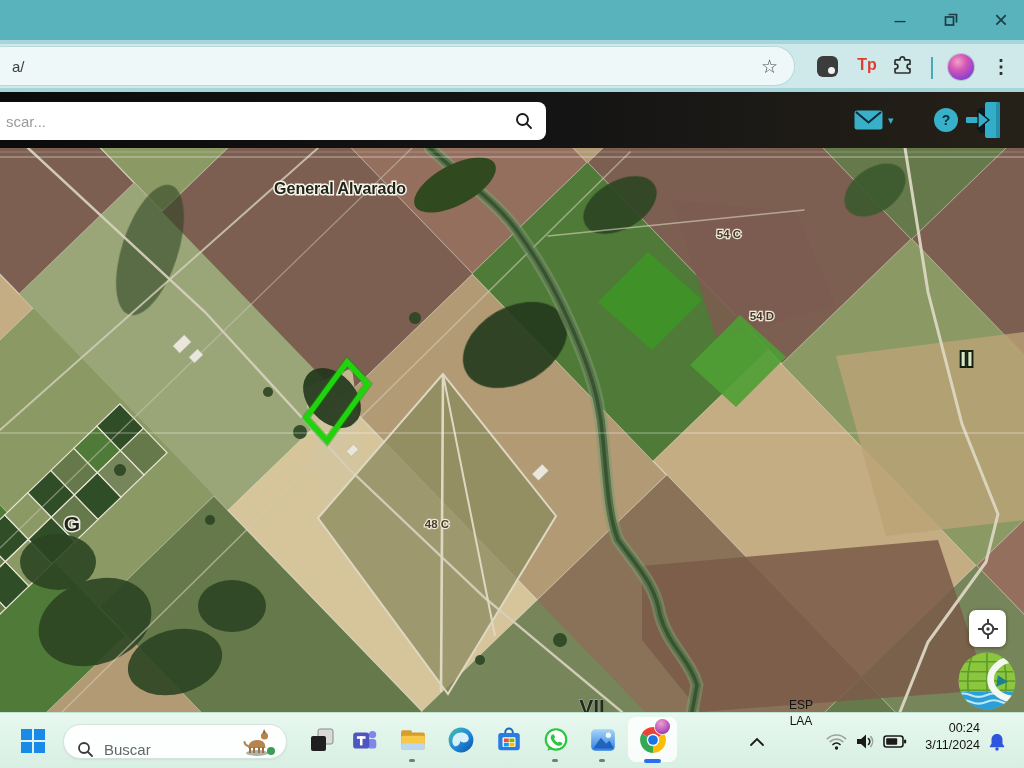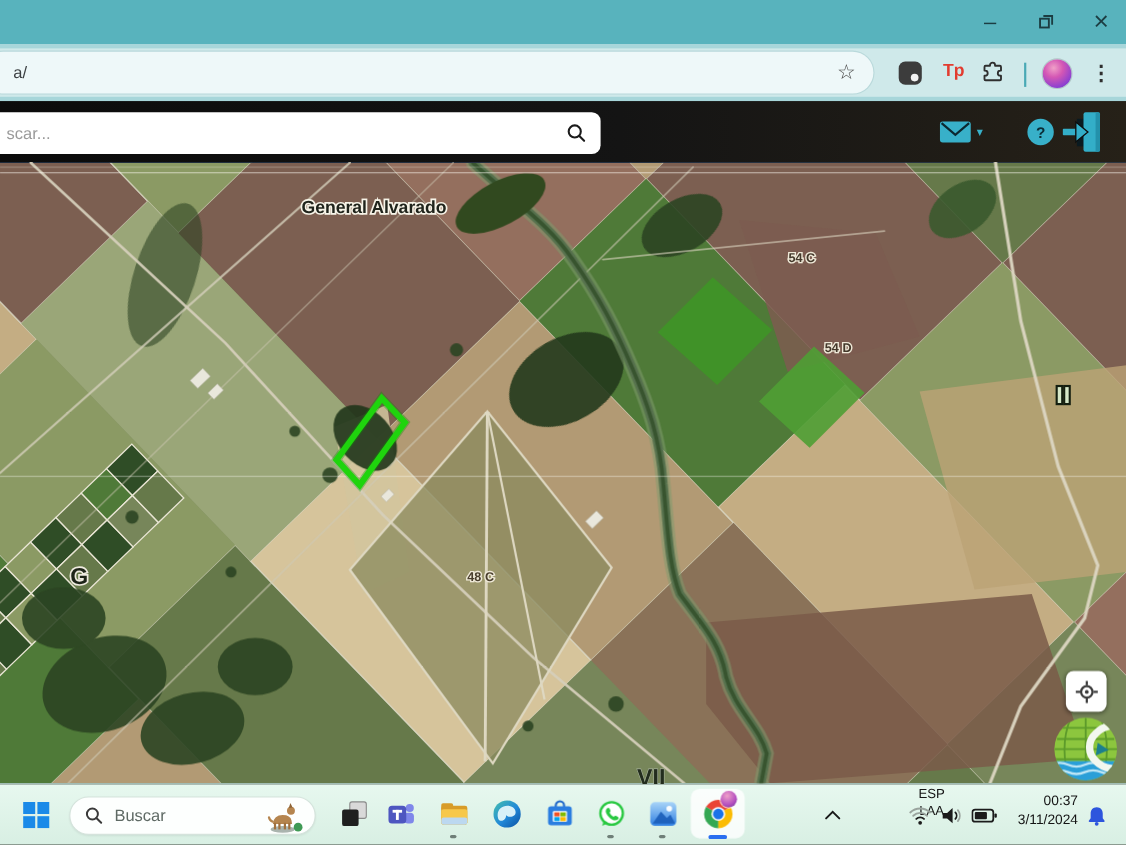"General Alvarado" .map { background: #3b82f6 -> #ef4444 }
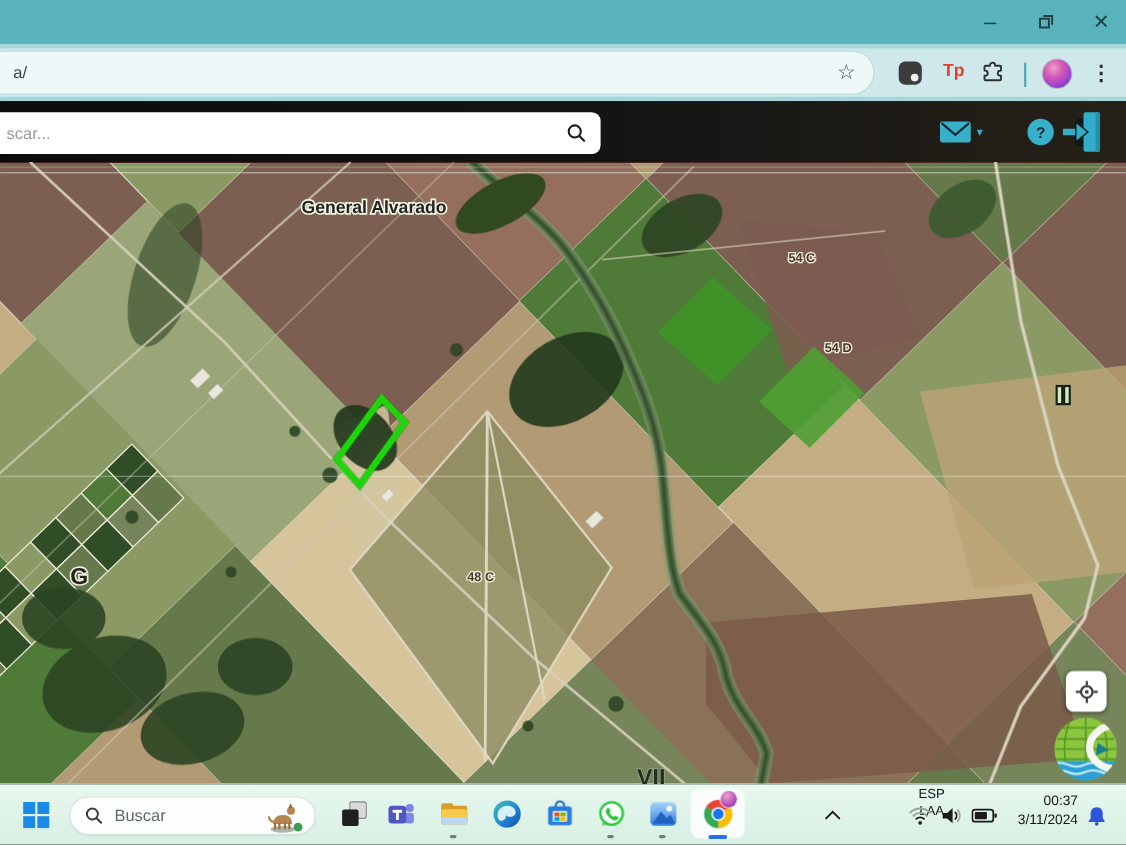"ESP" .tray-lang { margin-left: 46px -> none; top: 714px -> 698px }
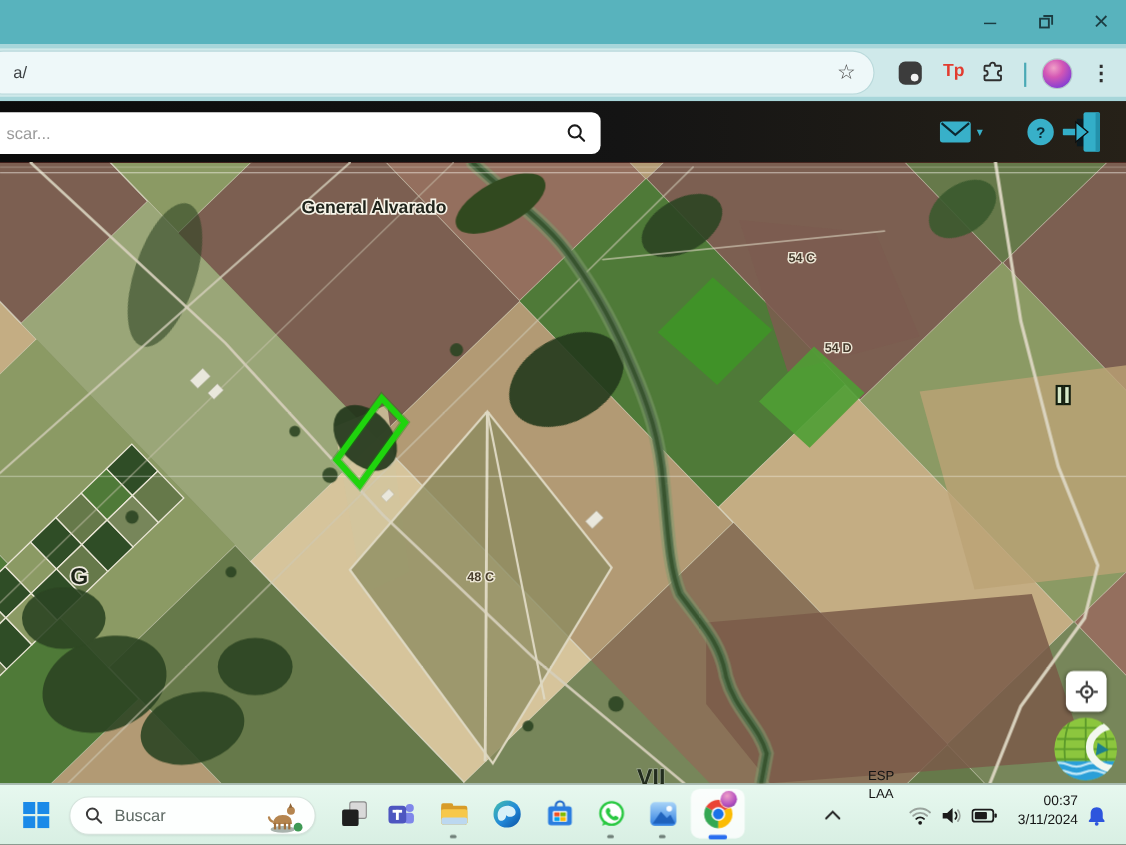"00:37" div { text: 00:37 -> 00:24 }
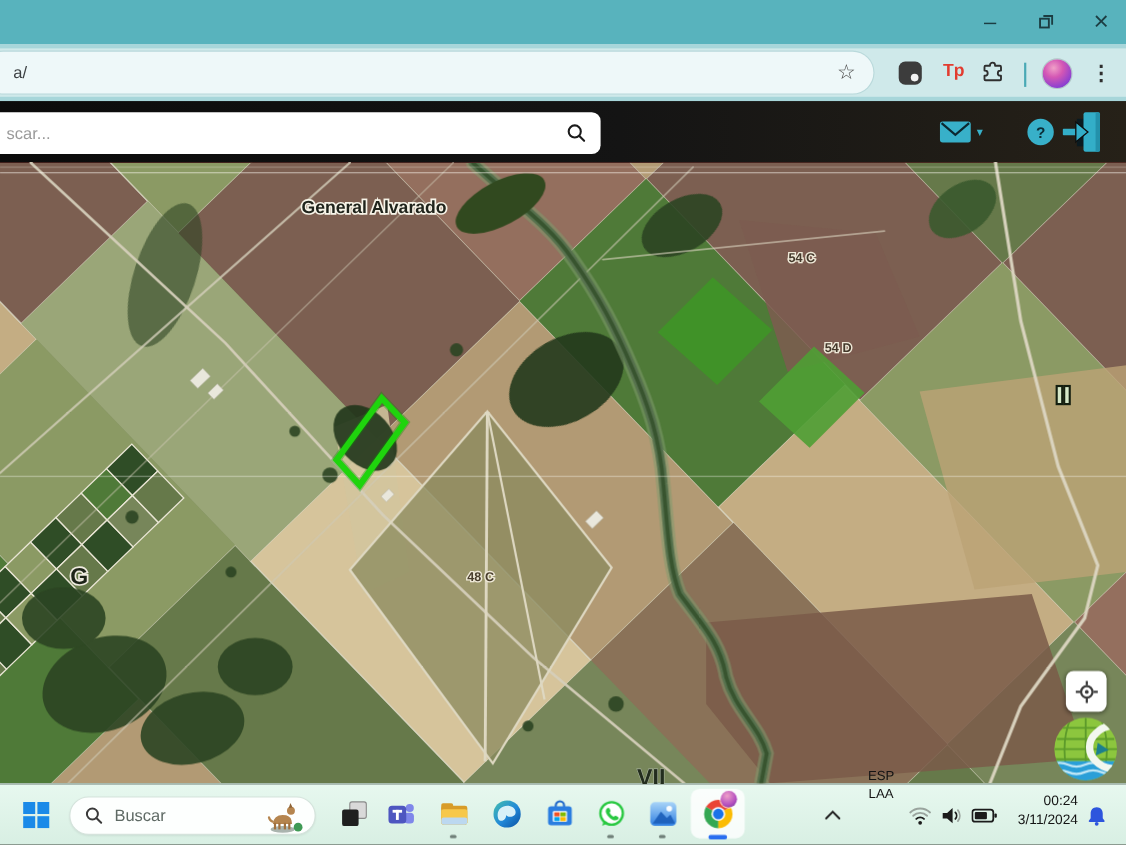"Buscar" .tsearch { align-items: center -> flex-end }
